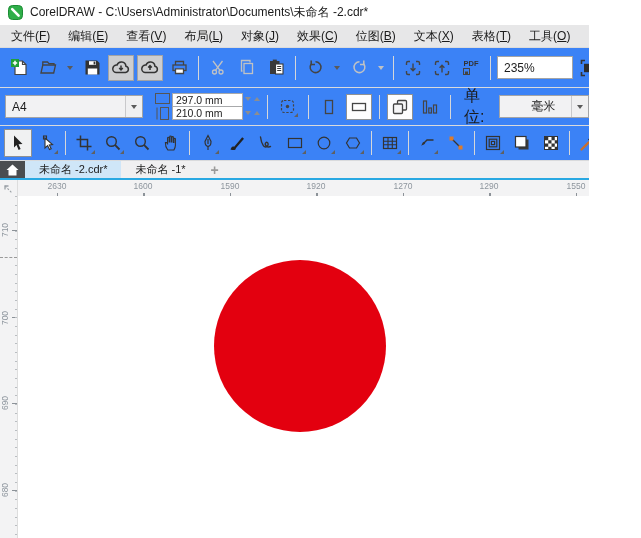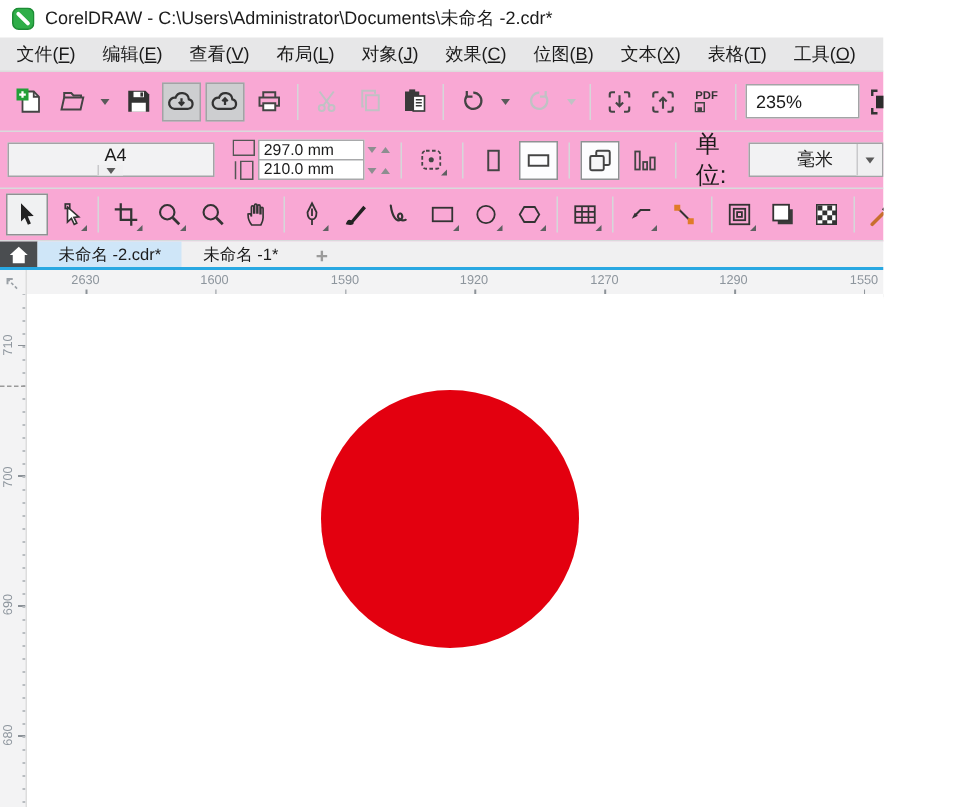"PDF" .tb { background: #f9a8d4 -> #3b82f6 }
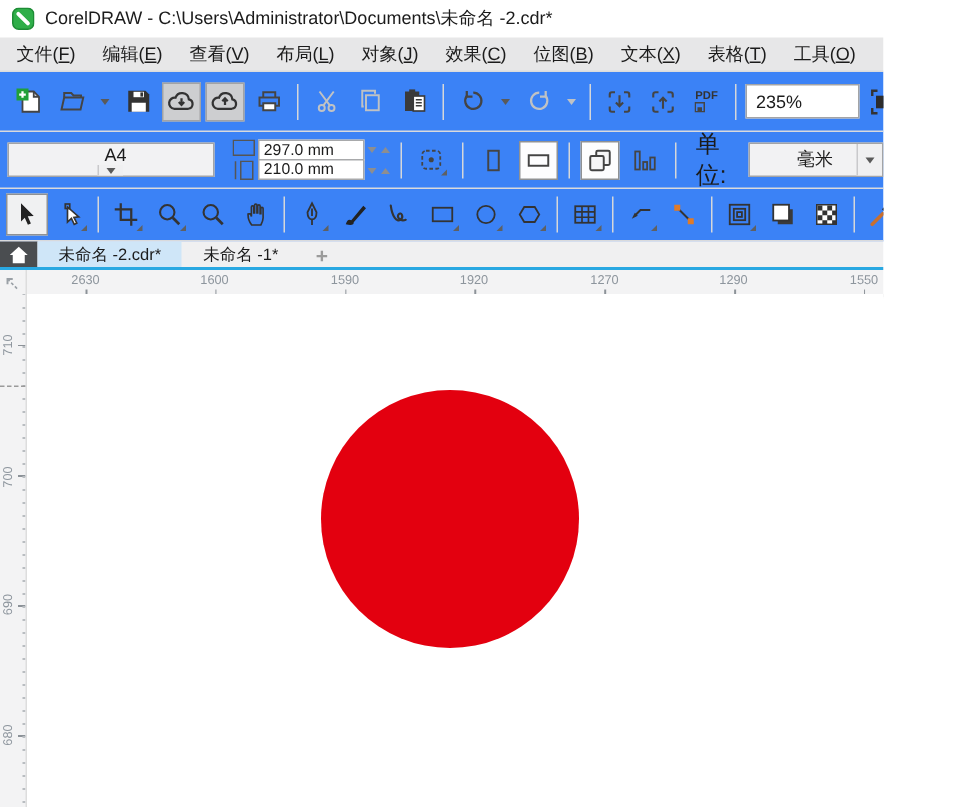"A4" .pagesize-combo { flex-direction: column -> none }
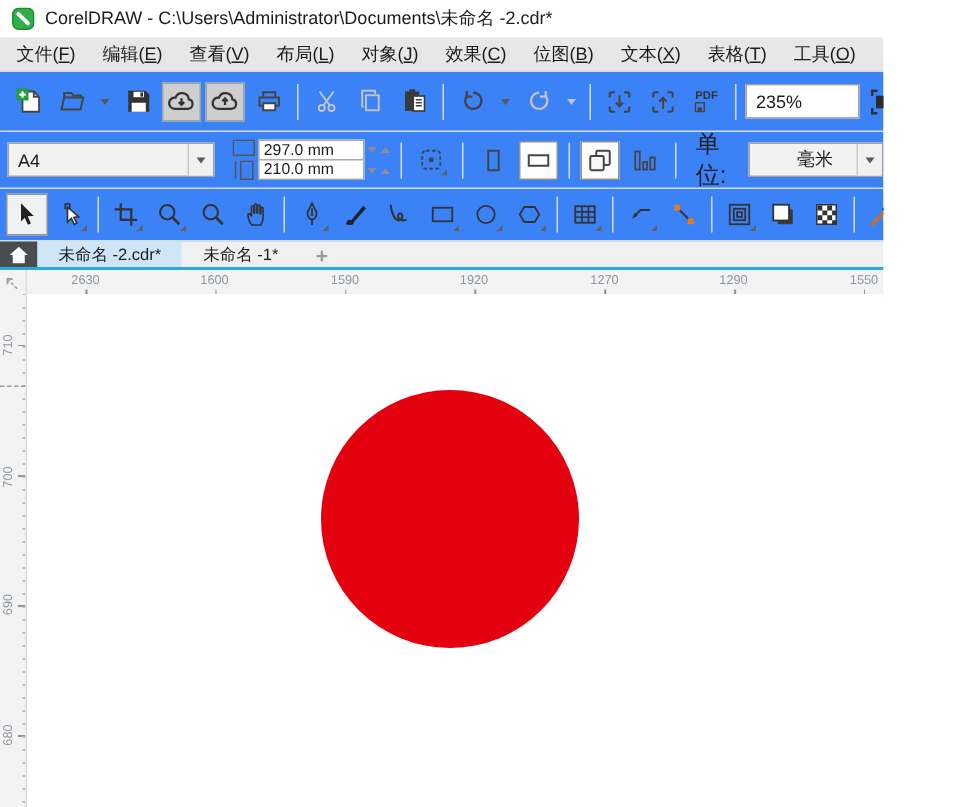"297.0 mm" .dimgroup { align-items: center -> none }
